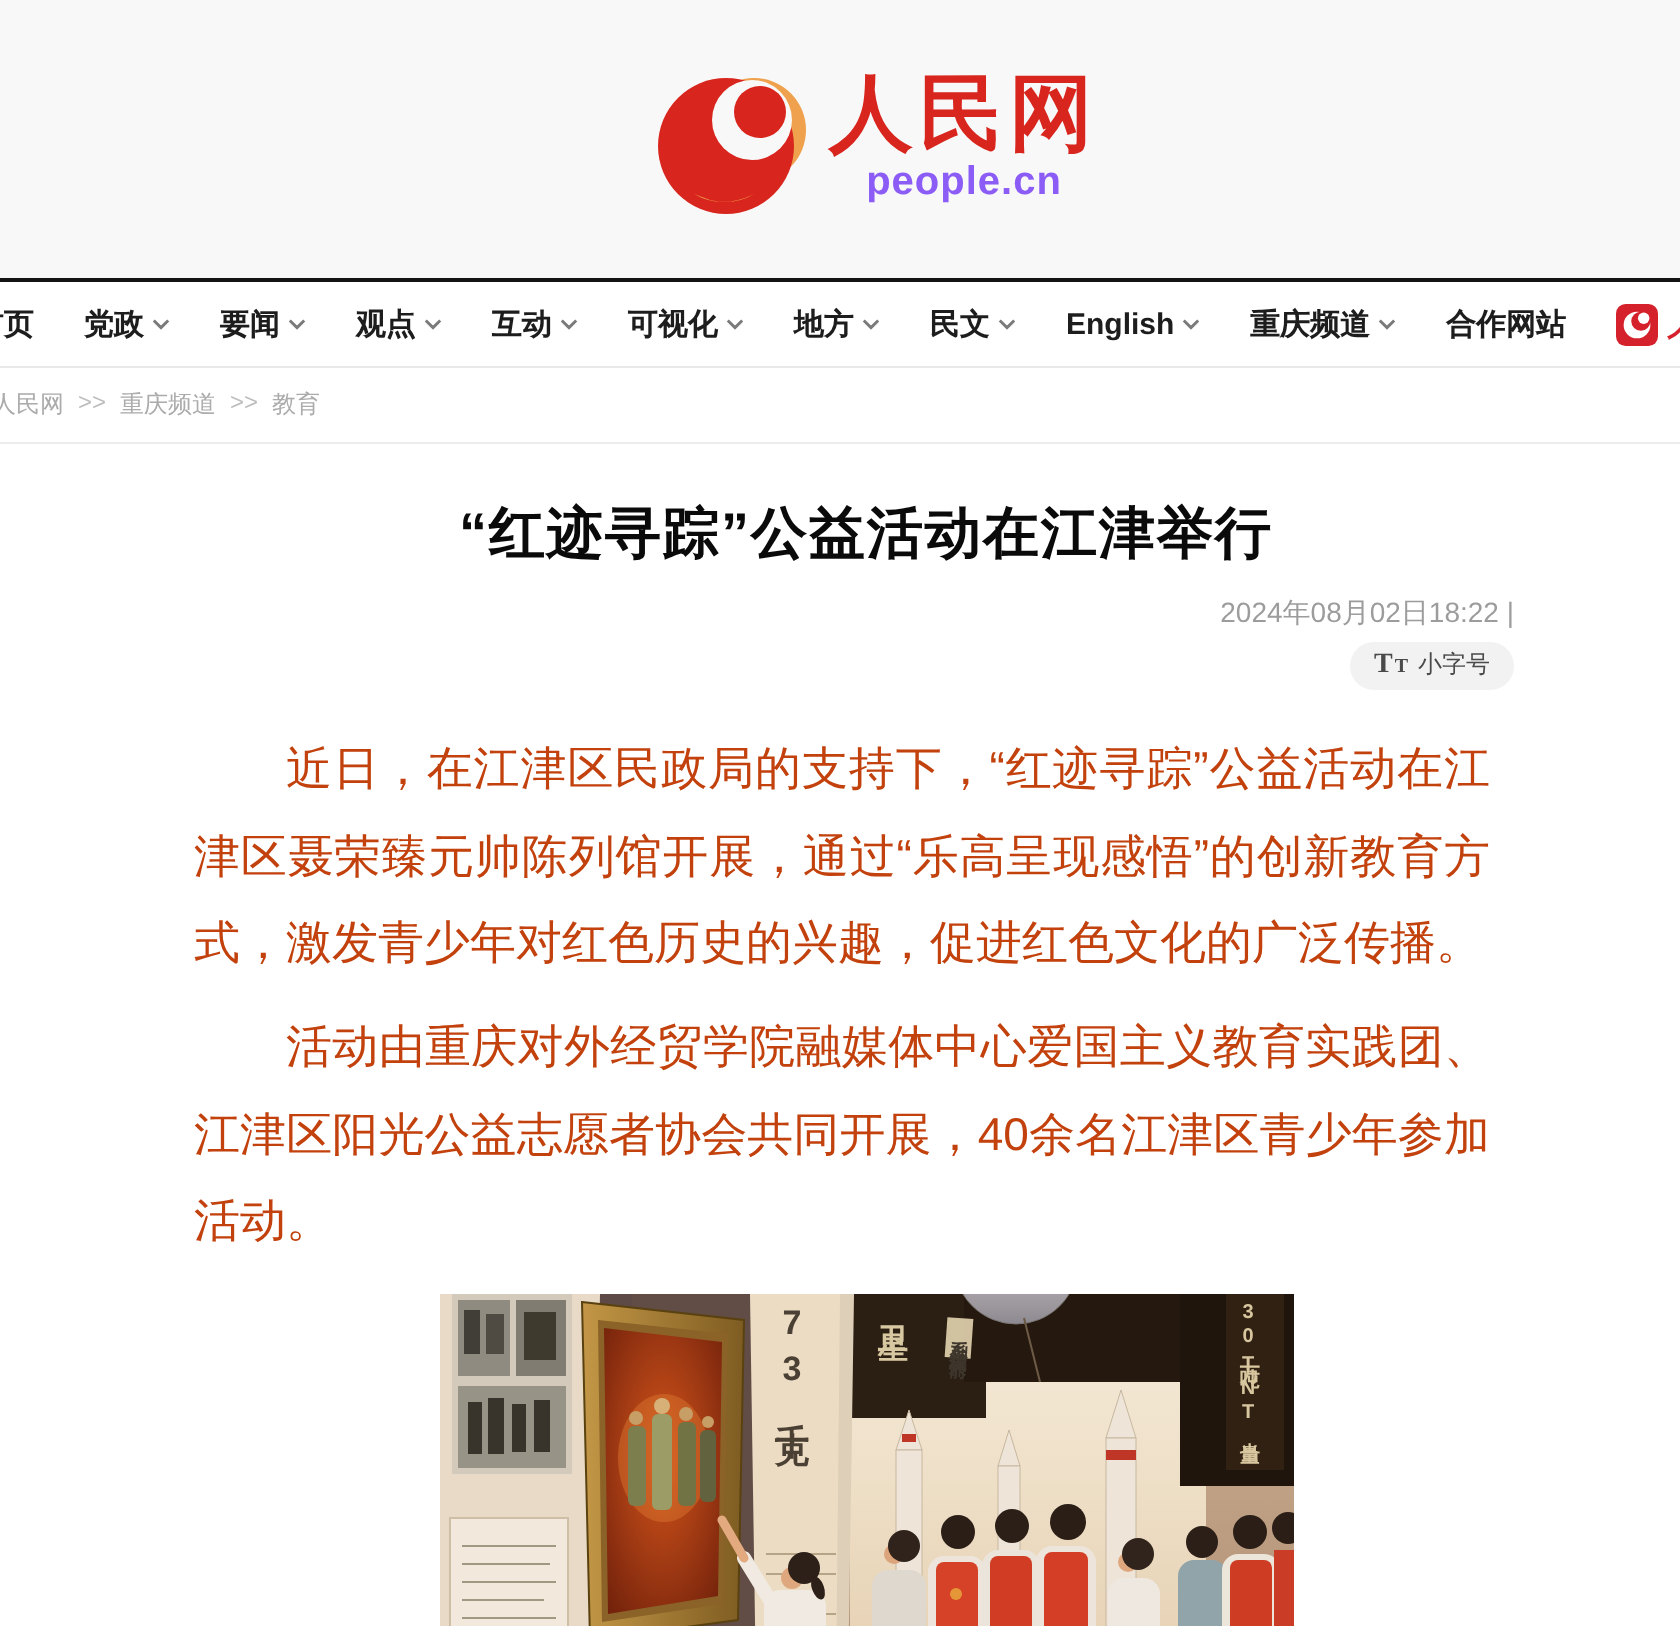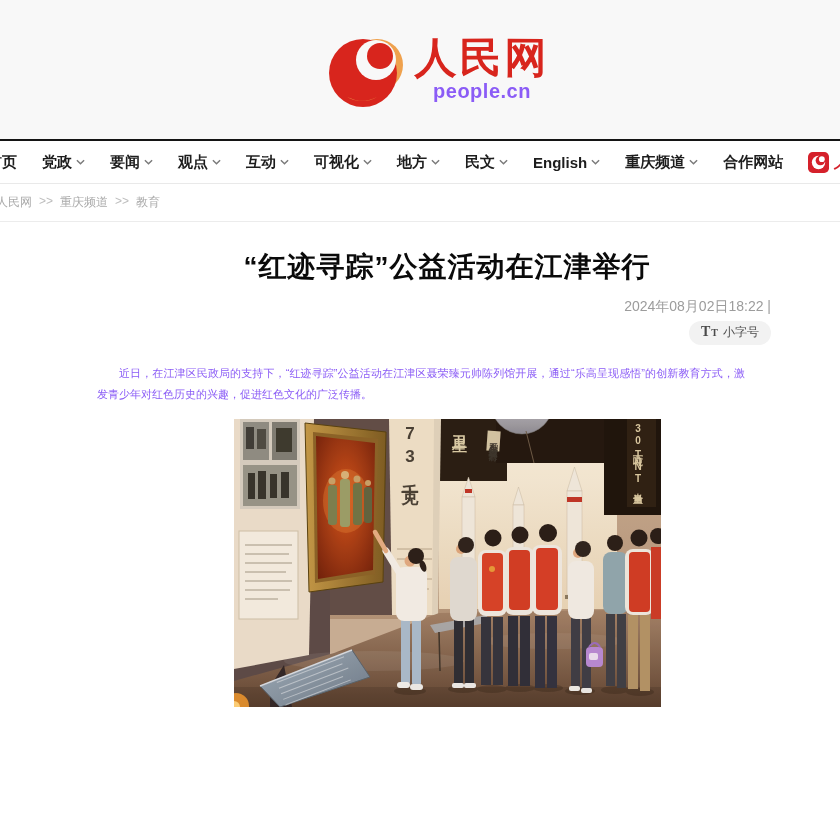"“红迹寻踪”公益活动在江津举行" .shift { left: 26px -> 12px }
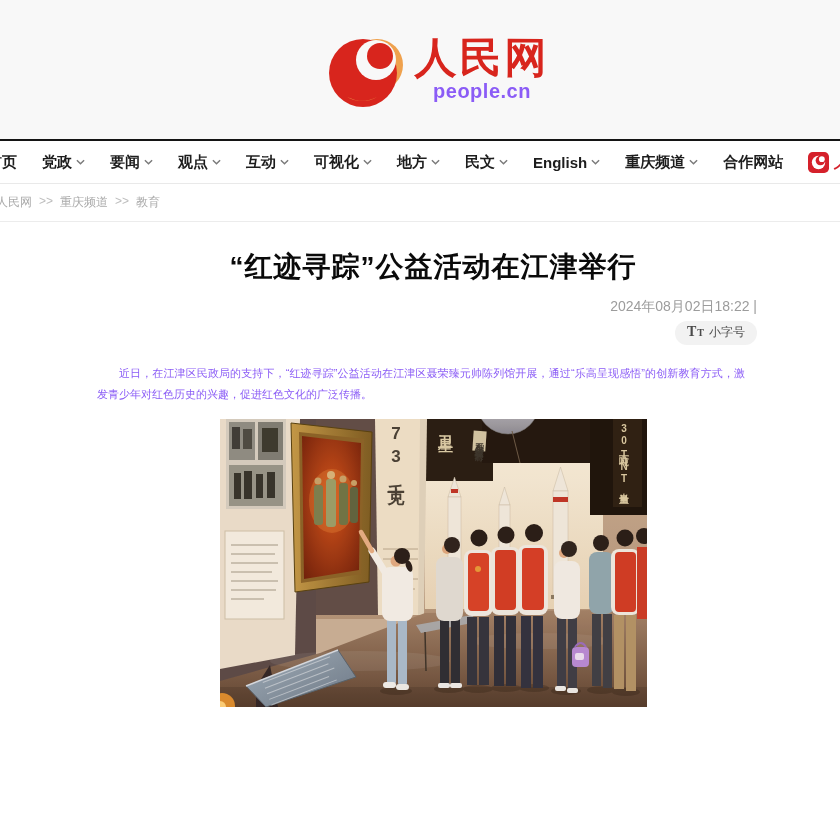"近日，在江津区民政局的支持下，“红迹寻踪”公益活动在江津区聂荣臻元帅陈列馆开展，" .article p { color: #8b5cf6 -> #c2410c; font-size: 11px -> 23px }
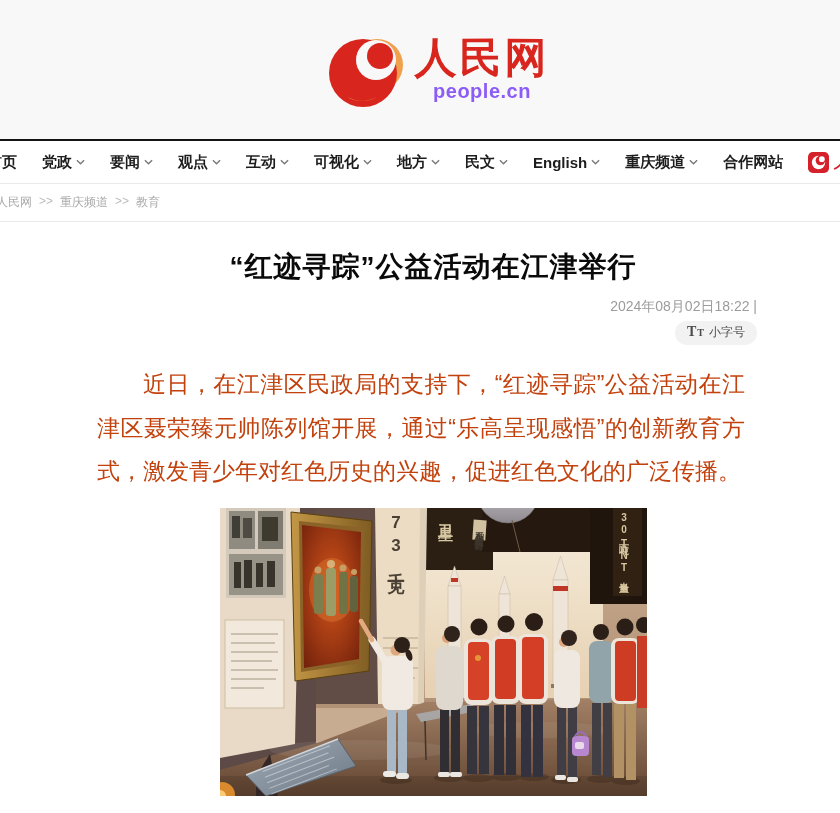"活动由重庆对外经贸学院融媒体中心爱国主义教育实践团、江津区阳光公益志愿者协会共同" p { html: none -> <p>活动由重庆对外经贸学院融媒体中心爱国主义教育实践团、江津区阳光公益志愿者协会共同开展，40余名江津区青少年参加活动。</p> }
